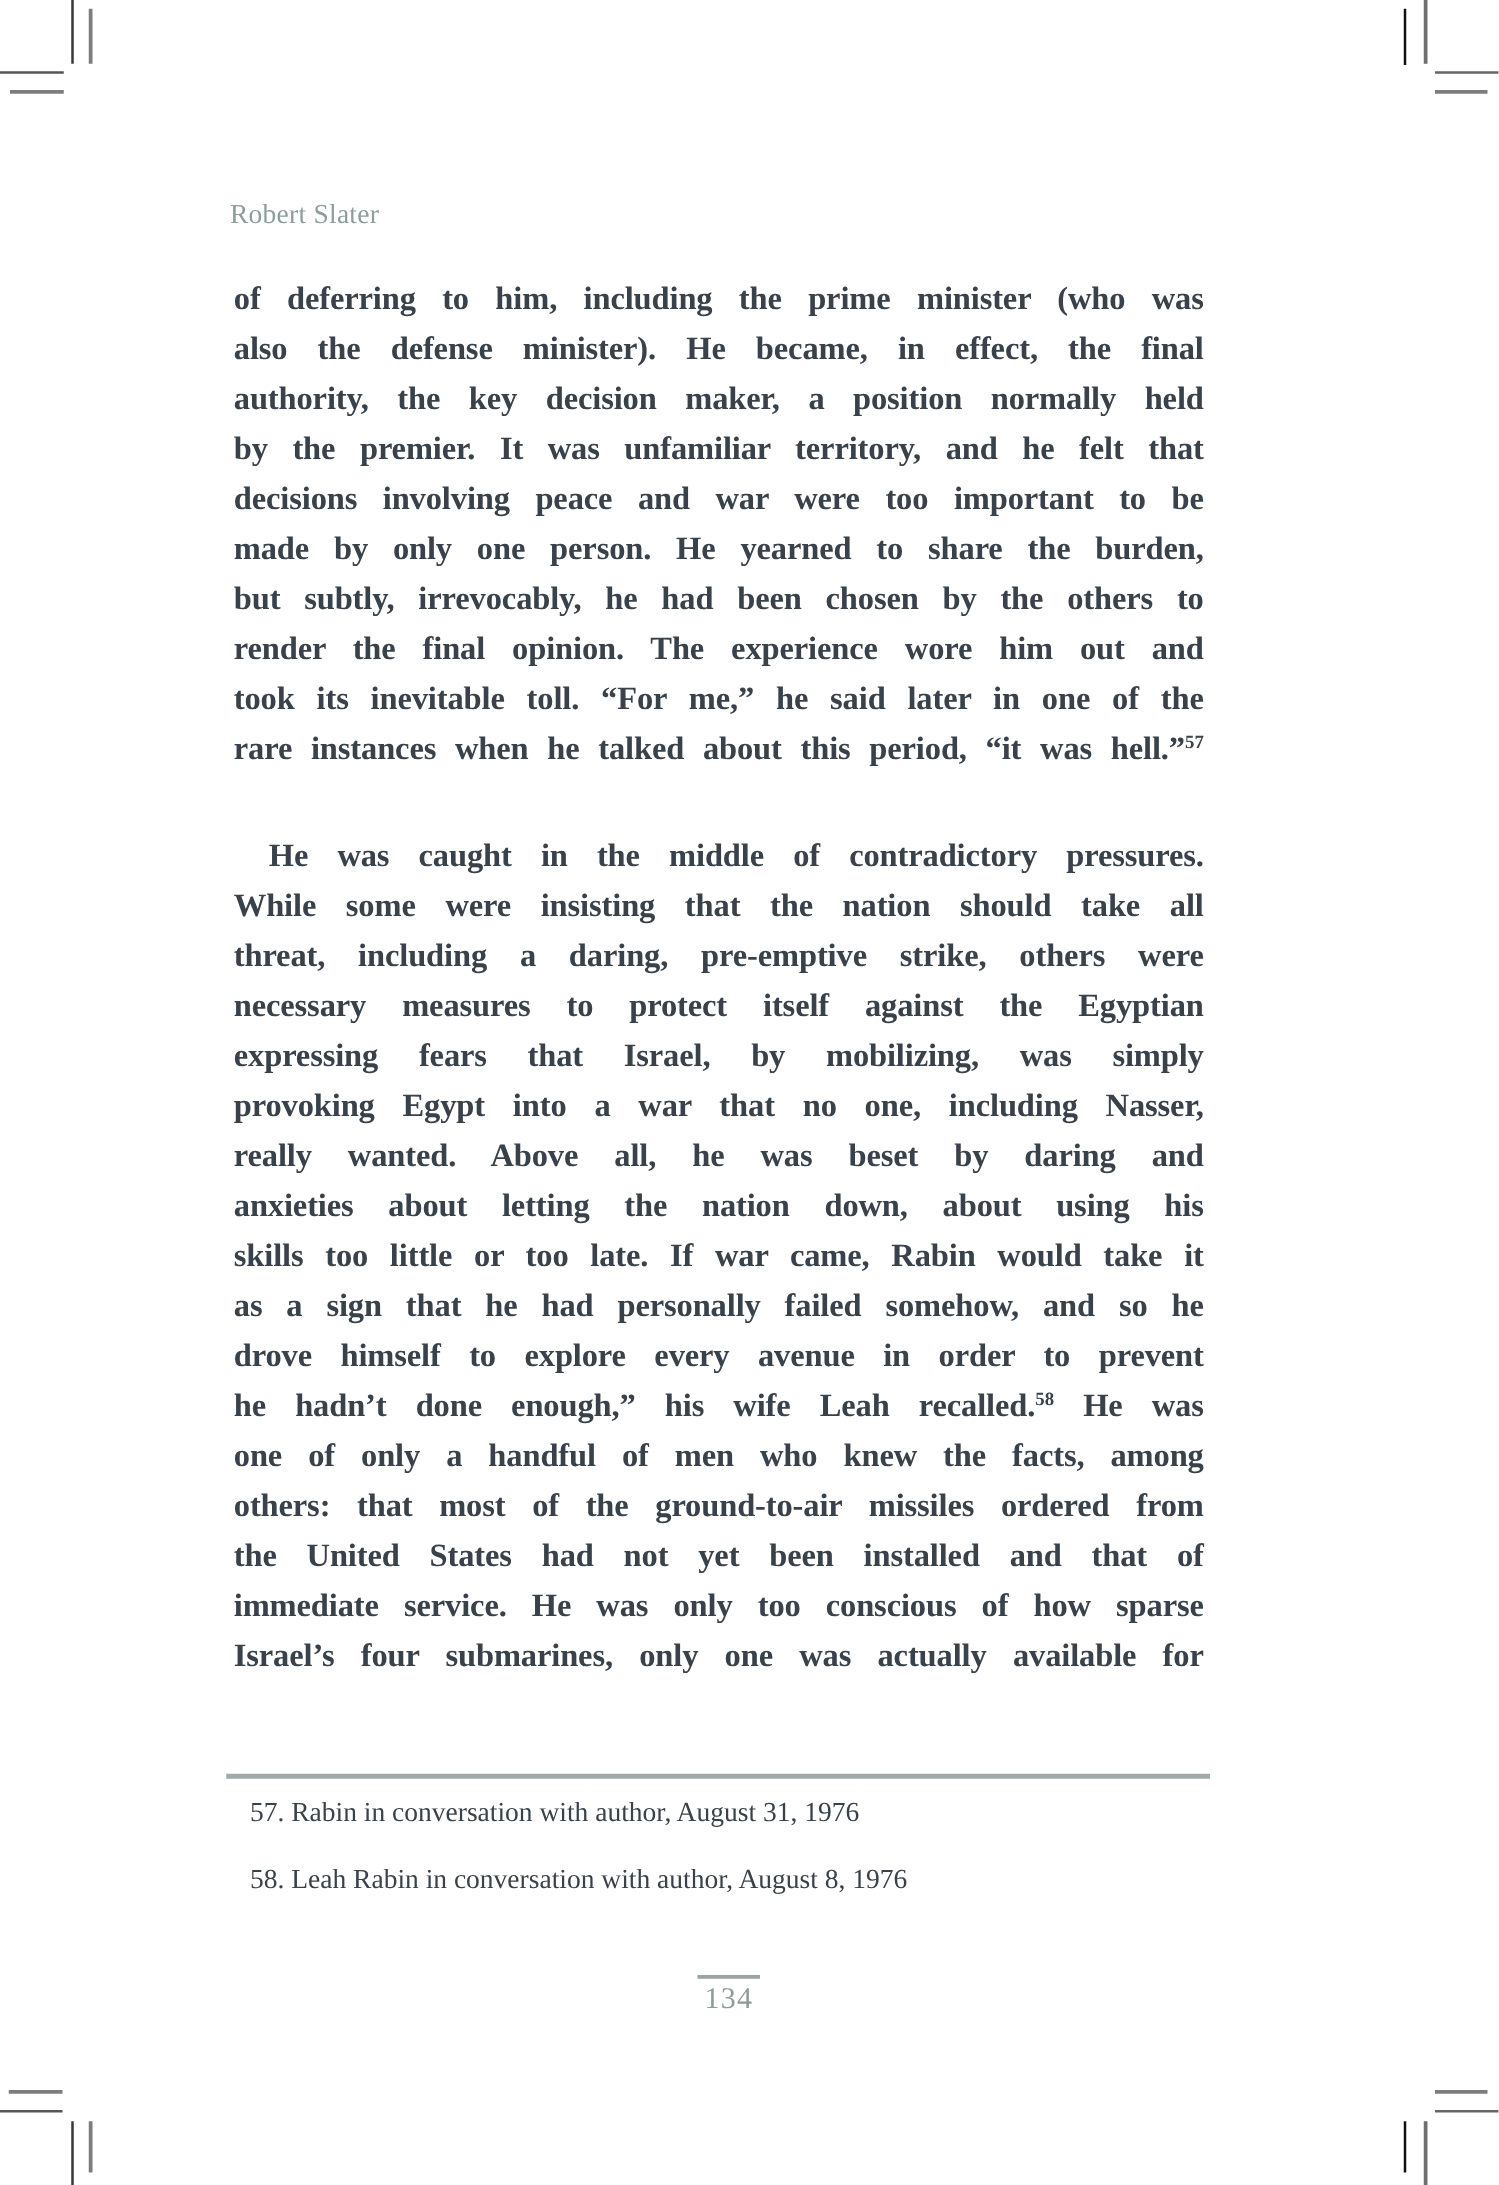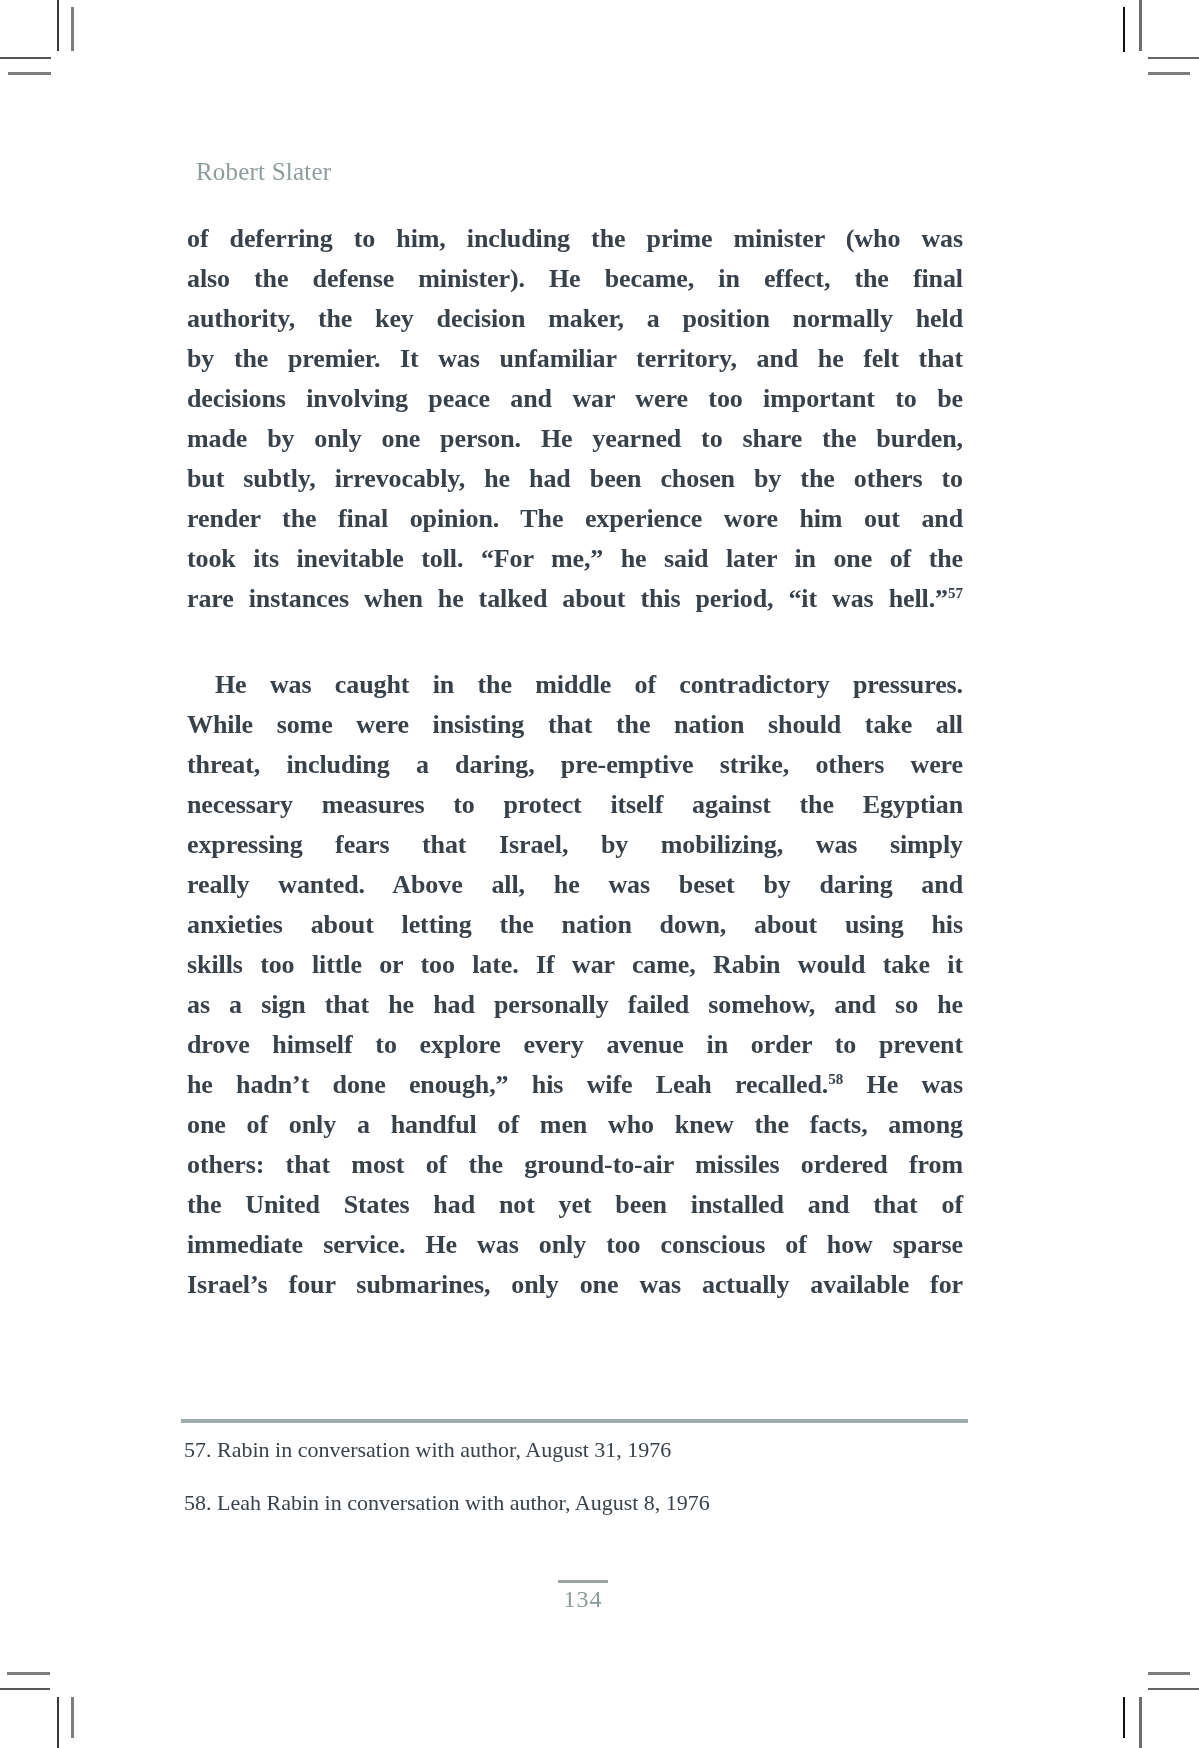"Robert Slater" .running-header { font-size: 25px -> 22px; left: 196px -> 184px }
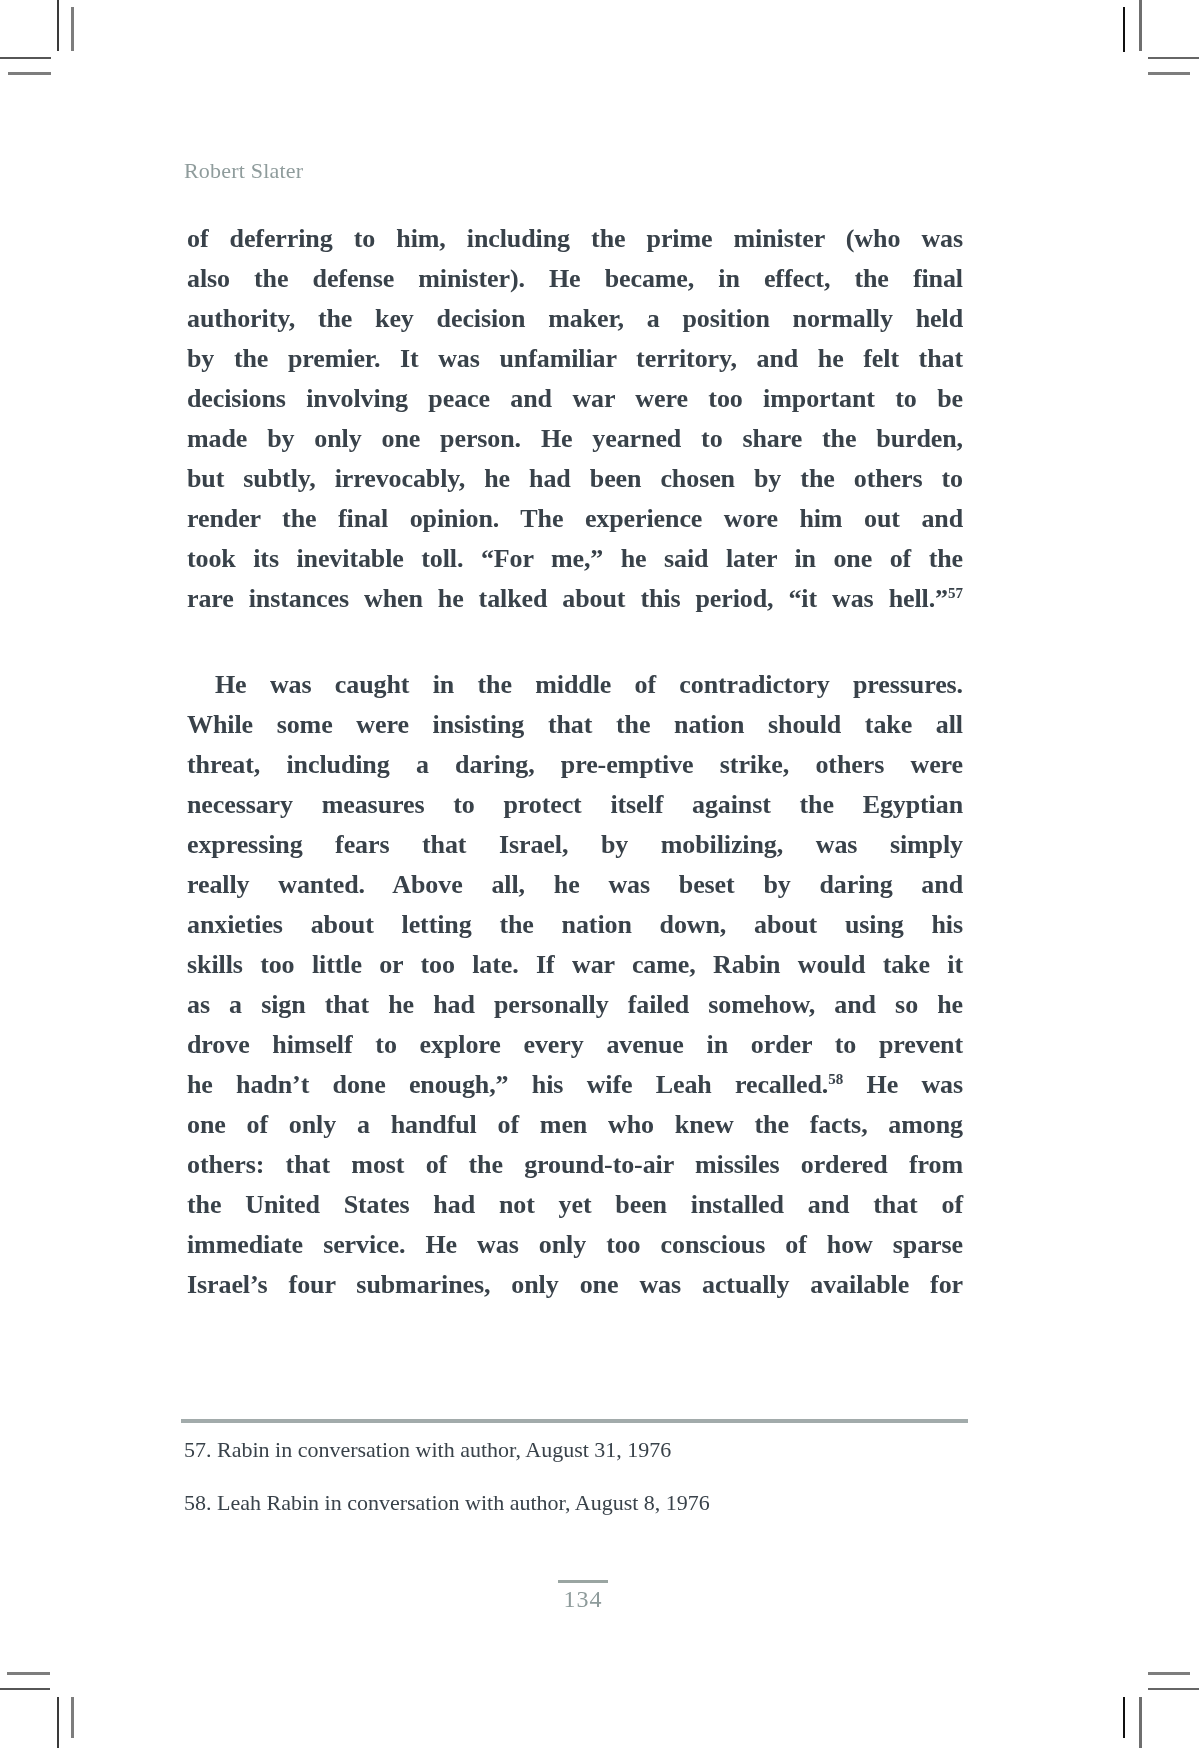"provoking Egypt into a war" div.line { html: none -> <div>provoking Egypt into a war that no one, including Nasser,</div> }
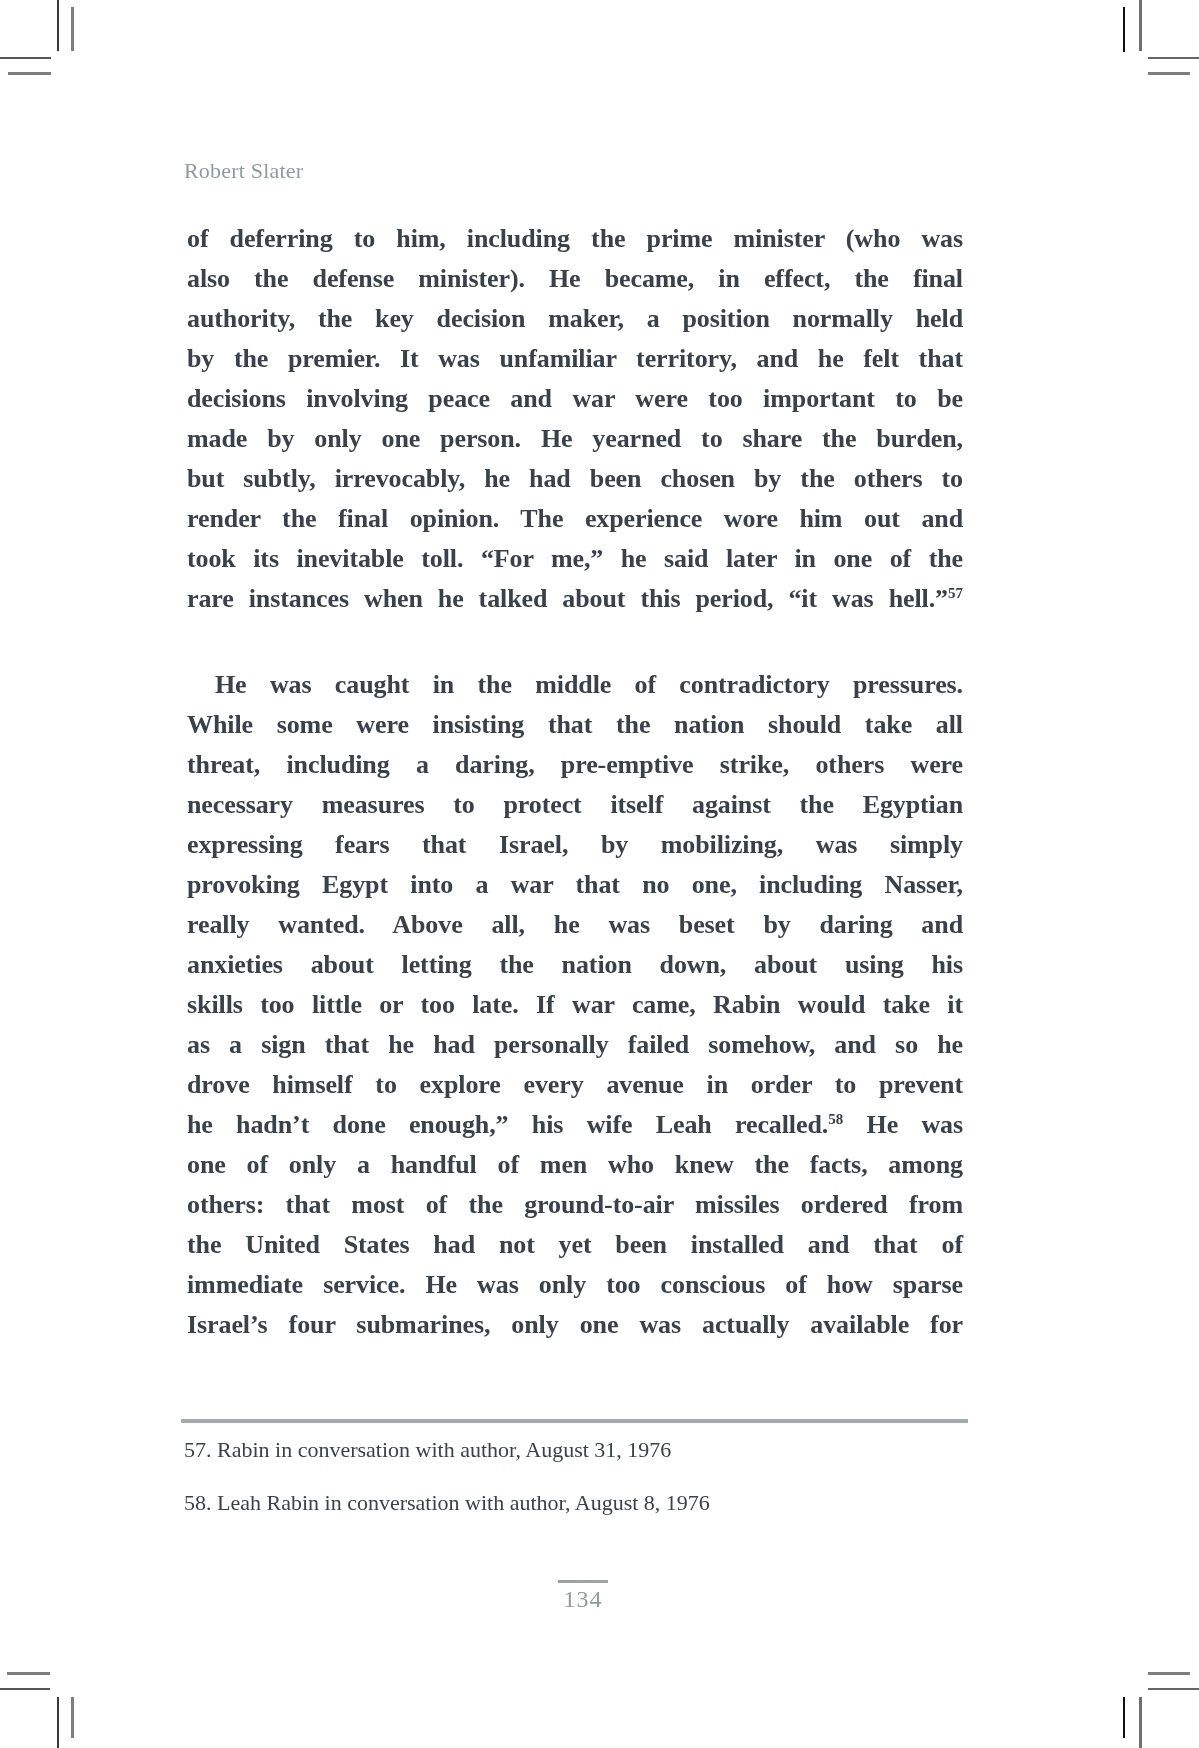"57. Rabin in conversation with" .footnotes { left: 184px -> 200px }
